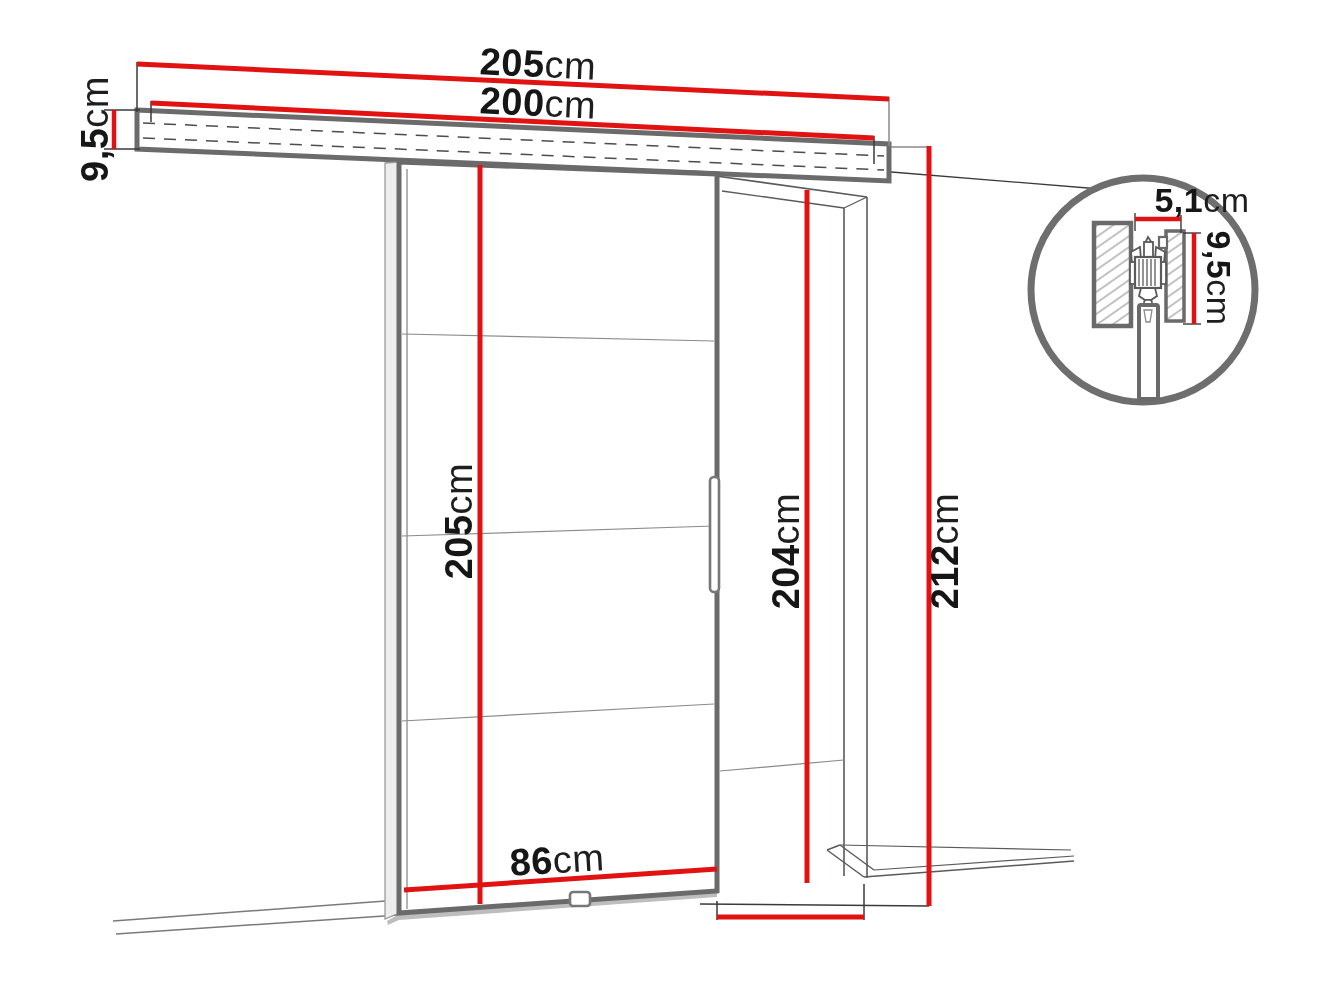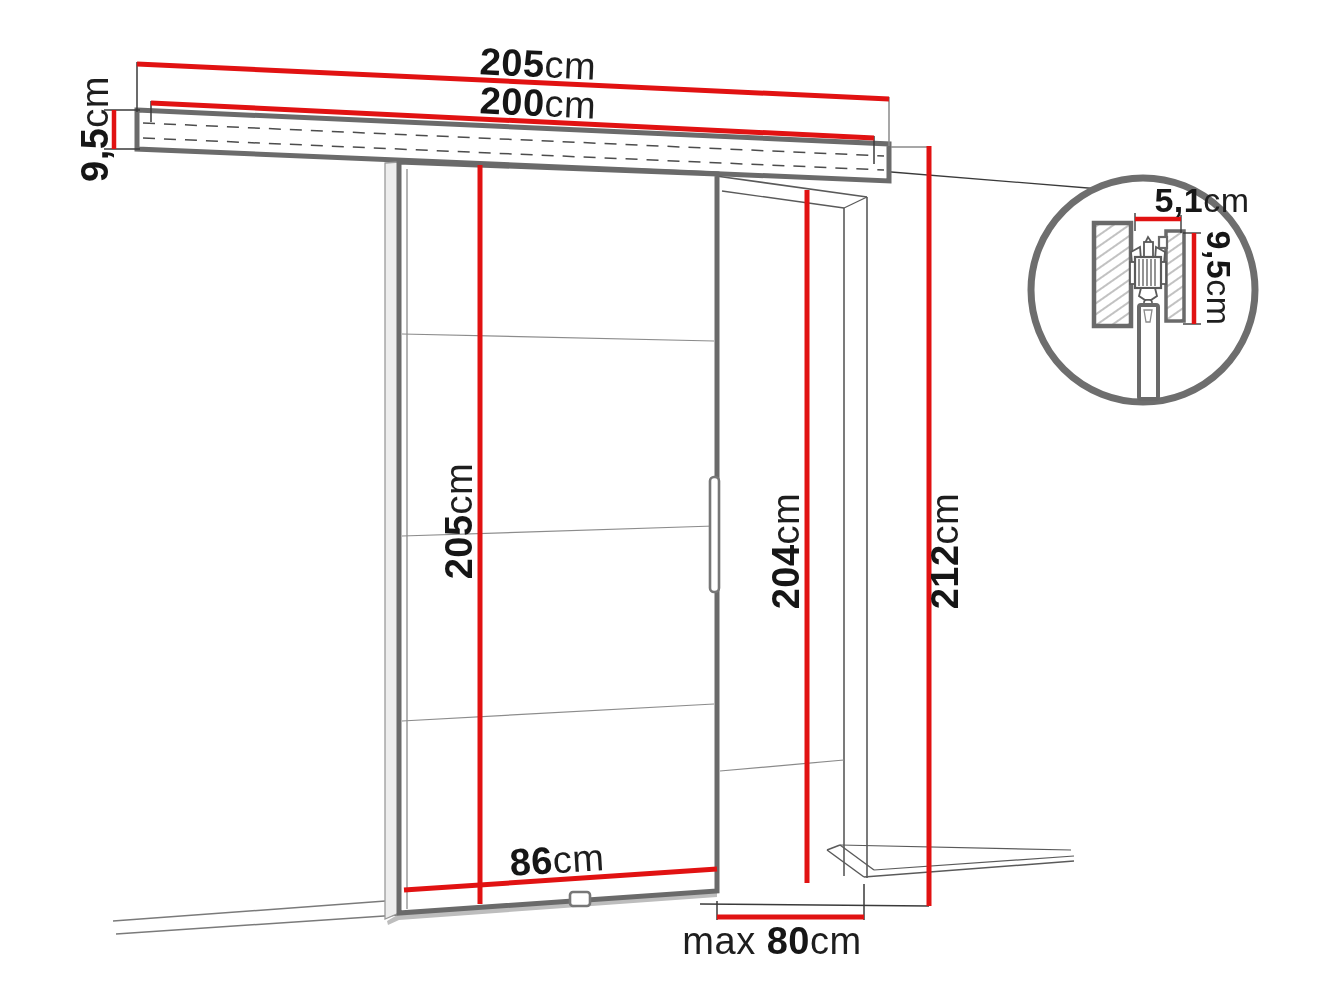"max 80cm" div.dim-label { html: <div> <span>max </span><b>80</b><span>cm</span> </div> -> none }
